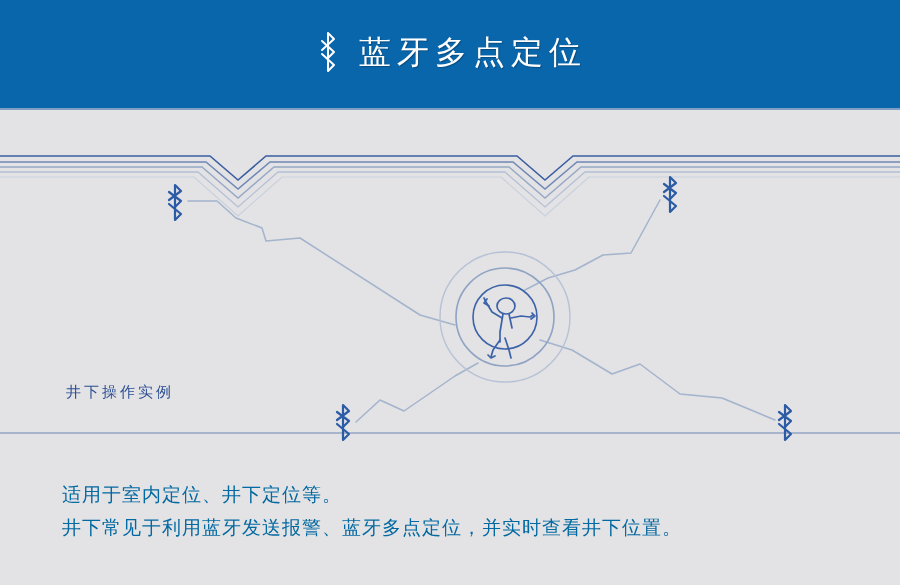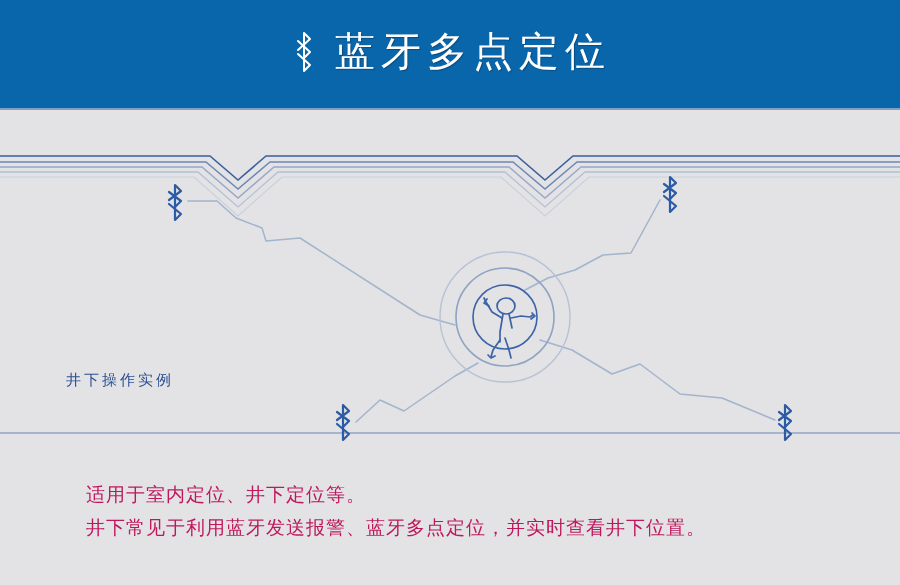"蓝牙多点定位" #header-title { font-size: 40px -> 32px }
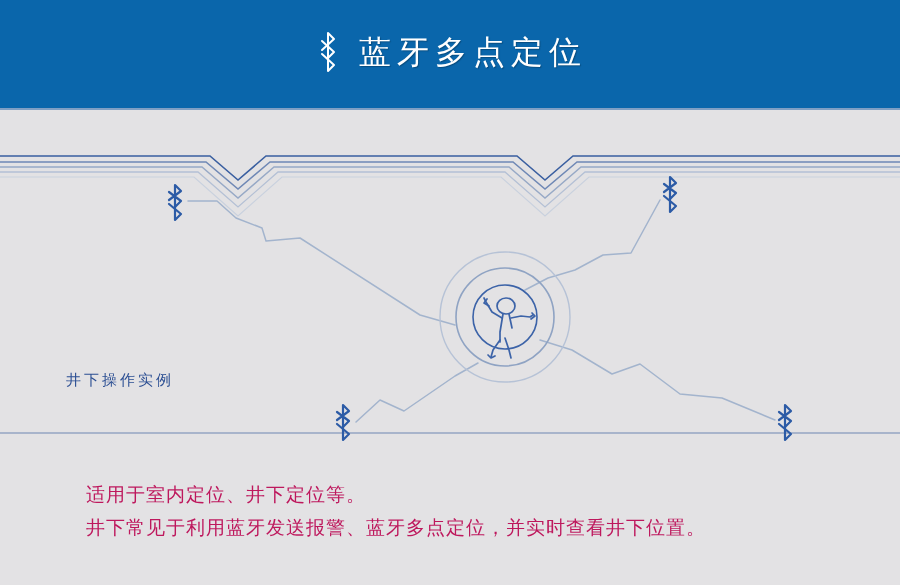"井下操作实例" #scene-label { top: 371px -> 383px }
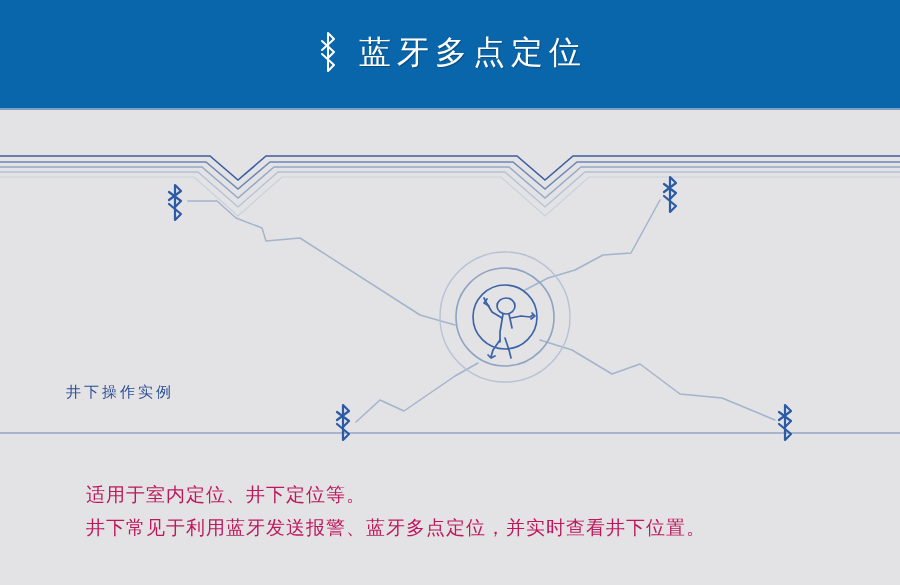"适用于室内定位、井下定位等。" #description { color: #be185d -> #0369a1; left: 86px -> 62px }
